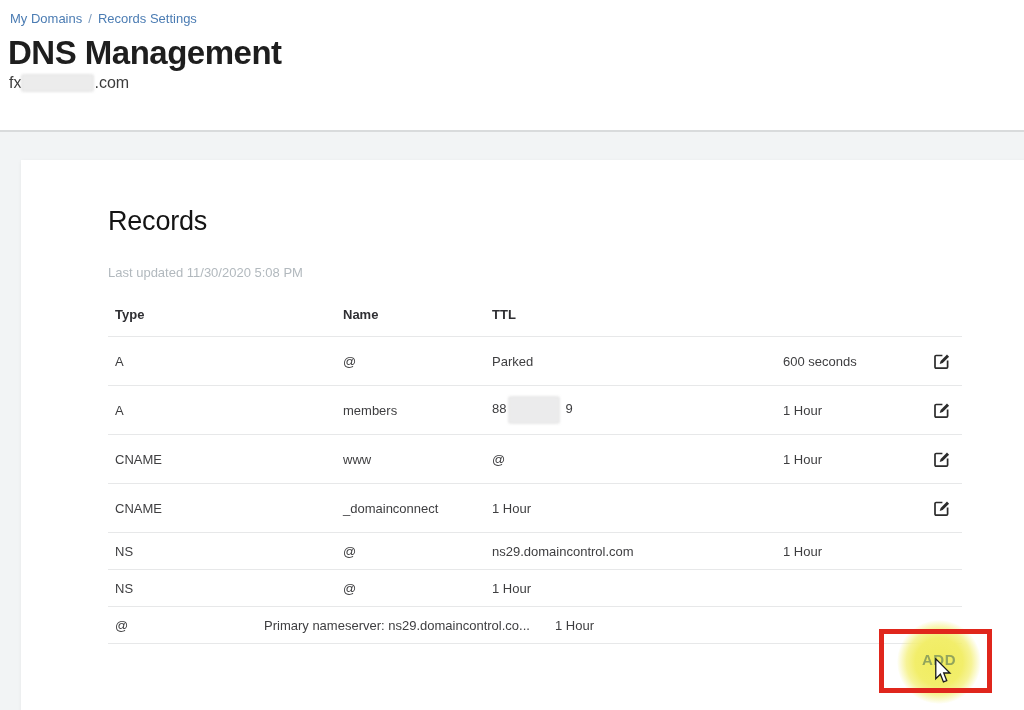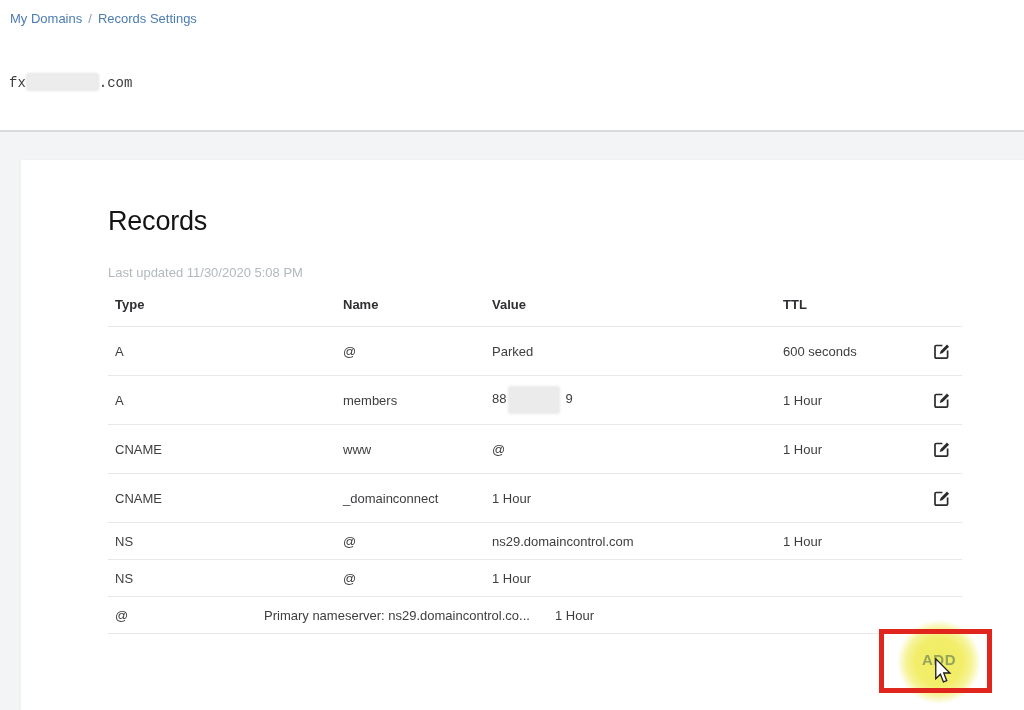"DNS Management" h1.page-title { html: none -> <h1>DNS Management</h1> }
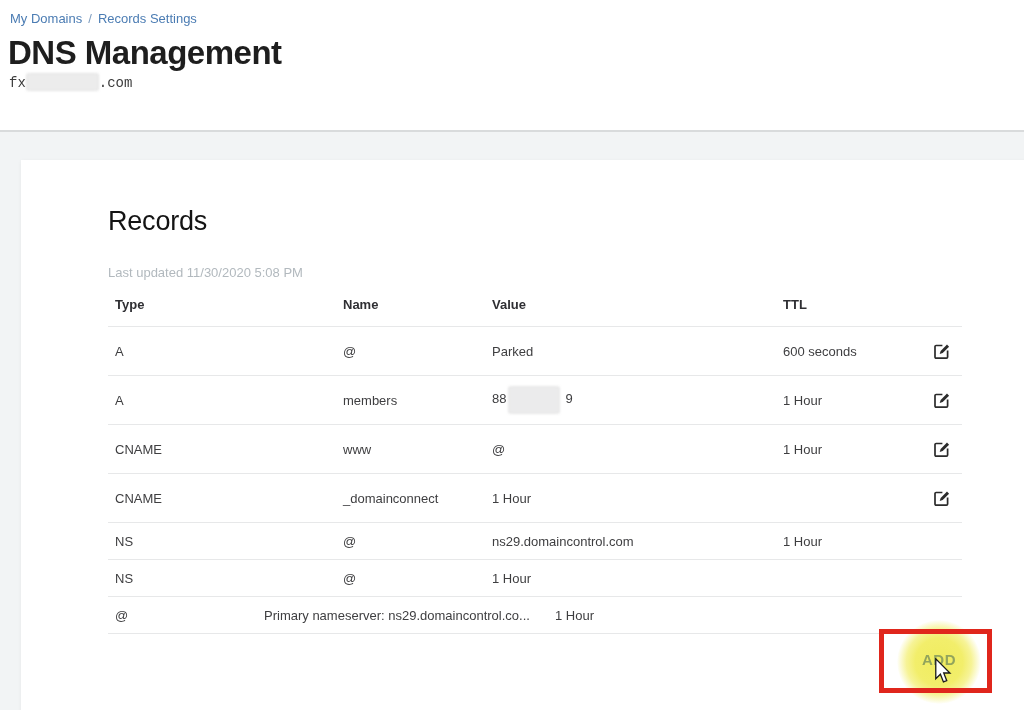"fx .com" .domain-line { font-family: Liberation Mono, monospace -> none; font-size: 14px -> 16px }
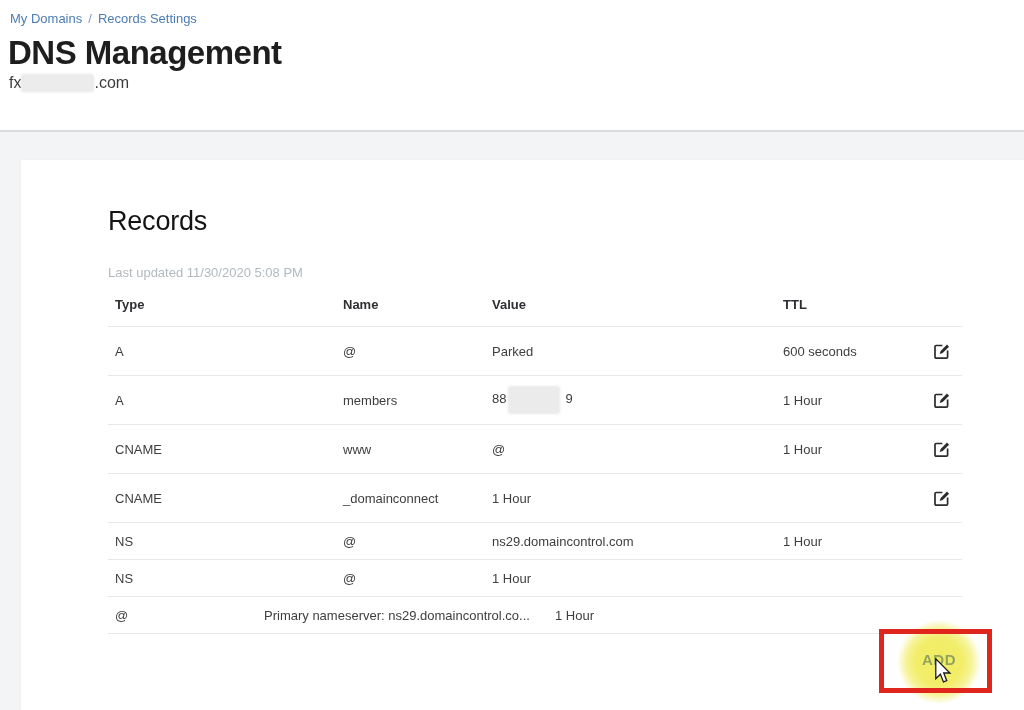"Type" .records-table { margin-top: 17px -> 27px }
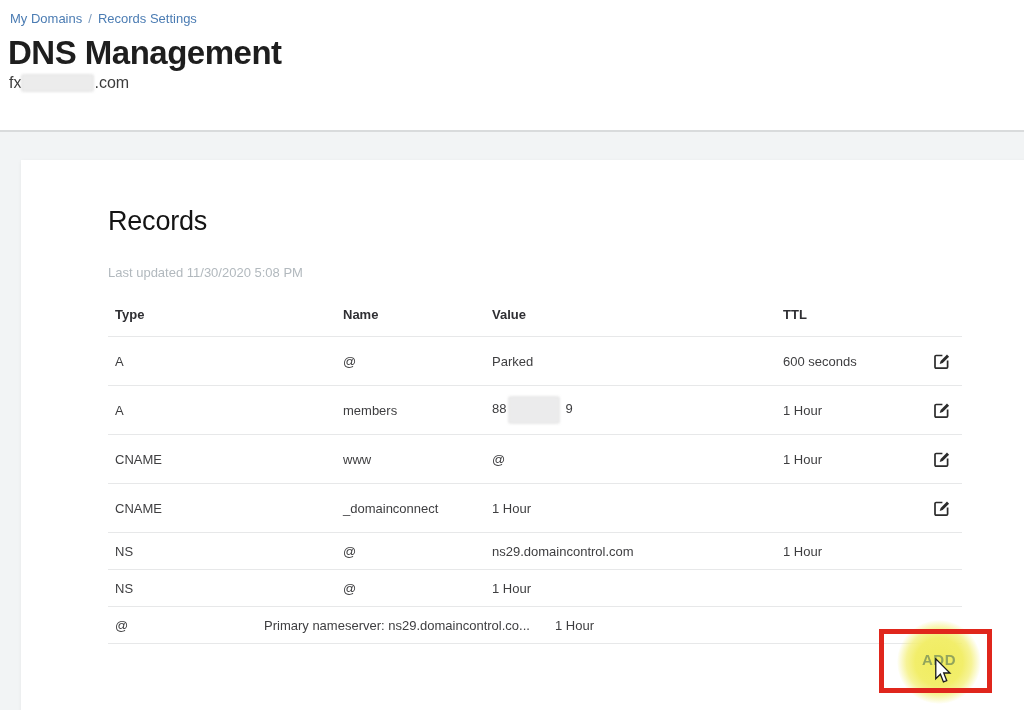"Value" div.cell { html: <div>Value</div> -> none }
